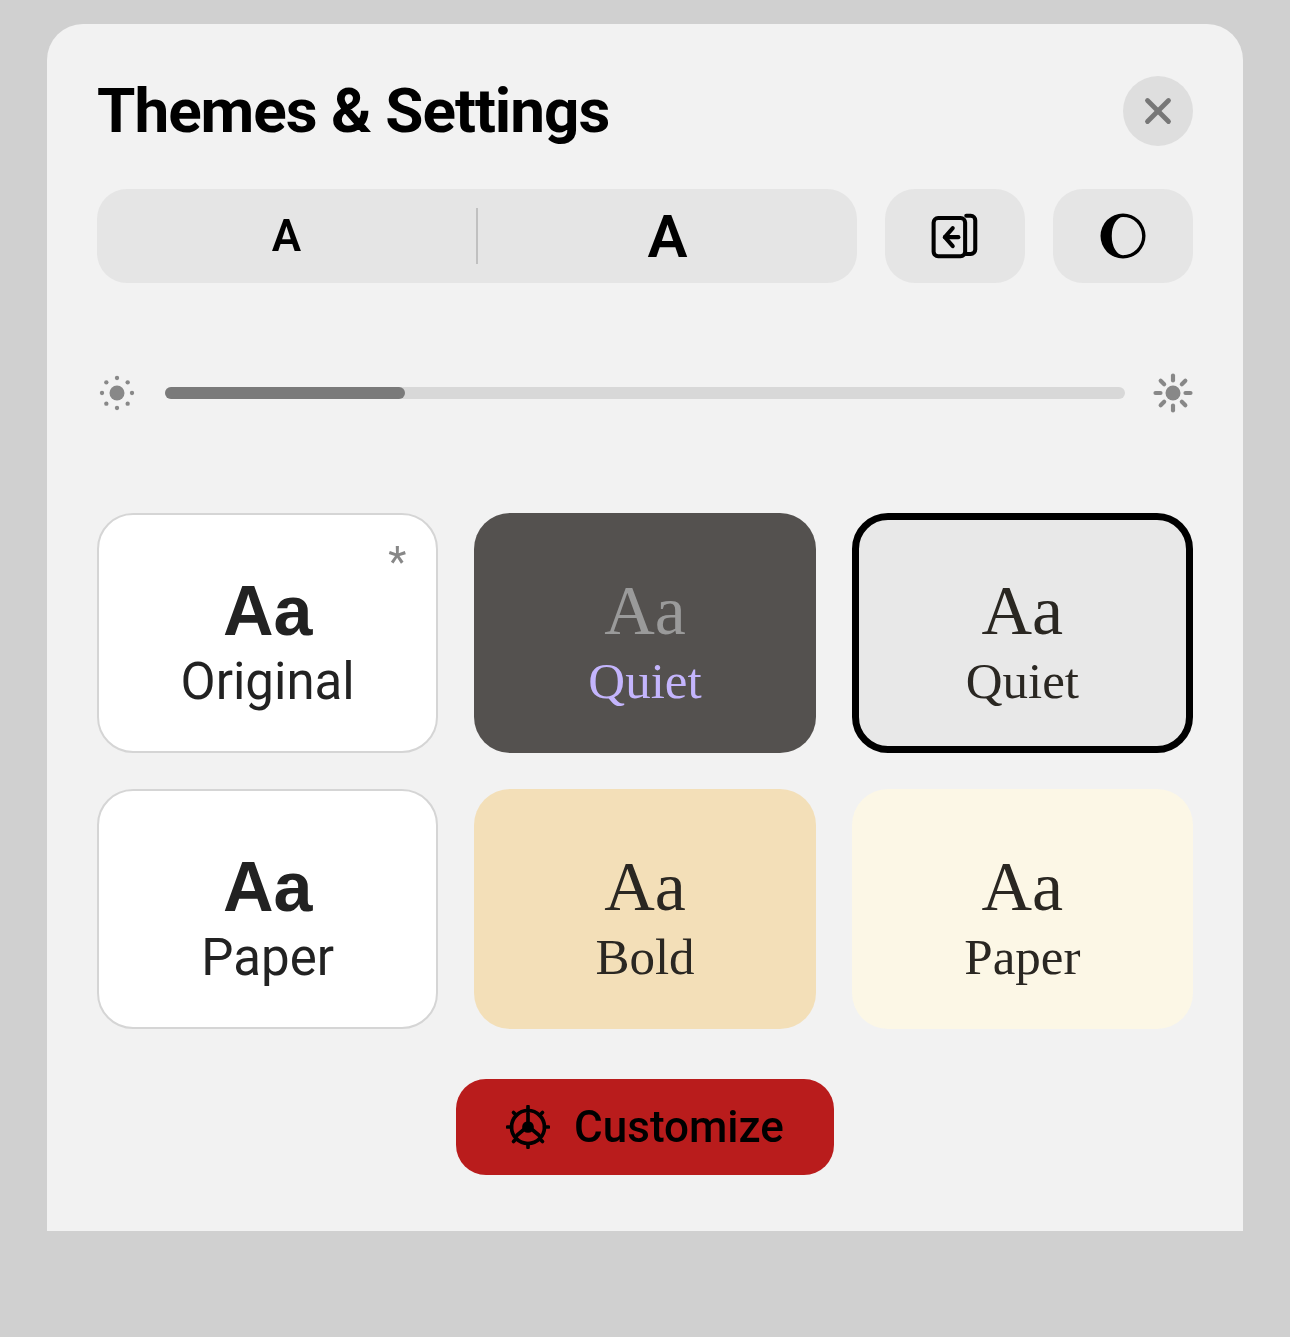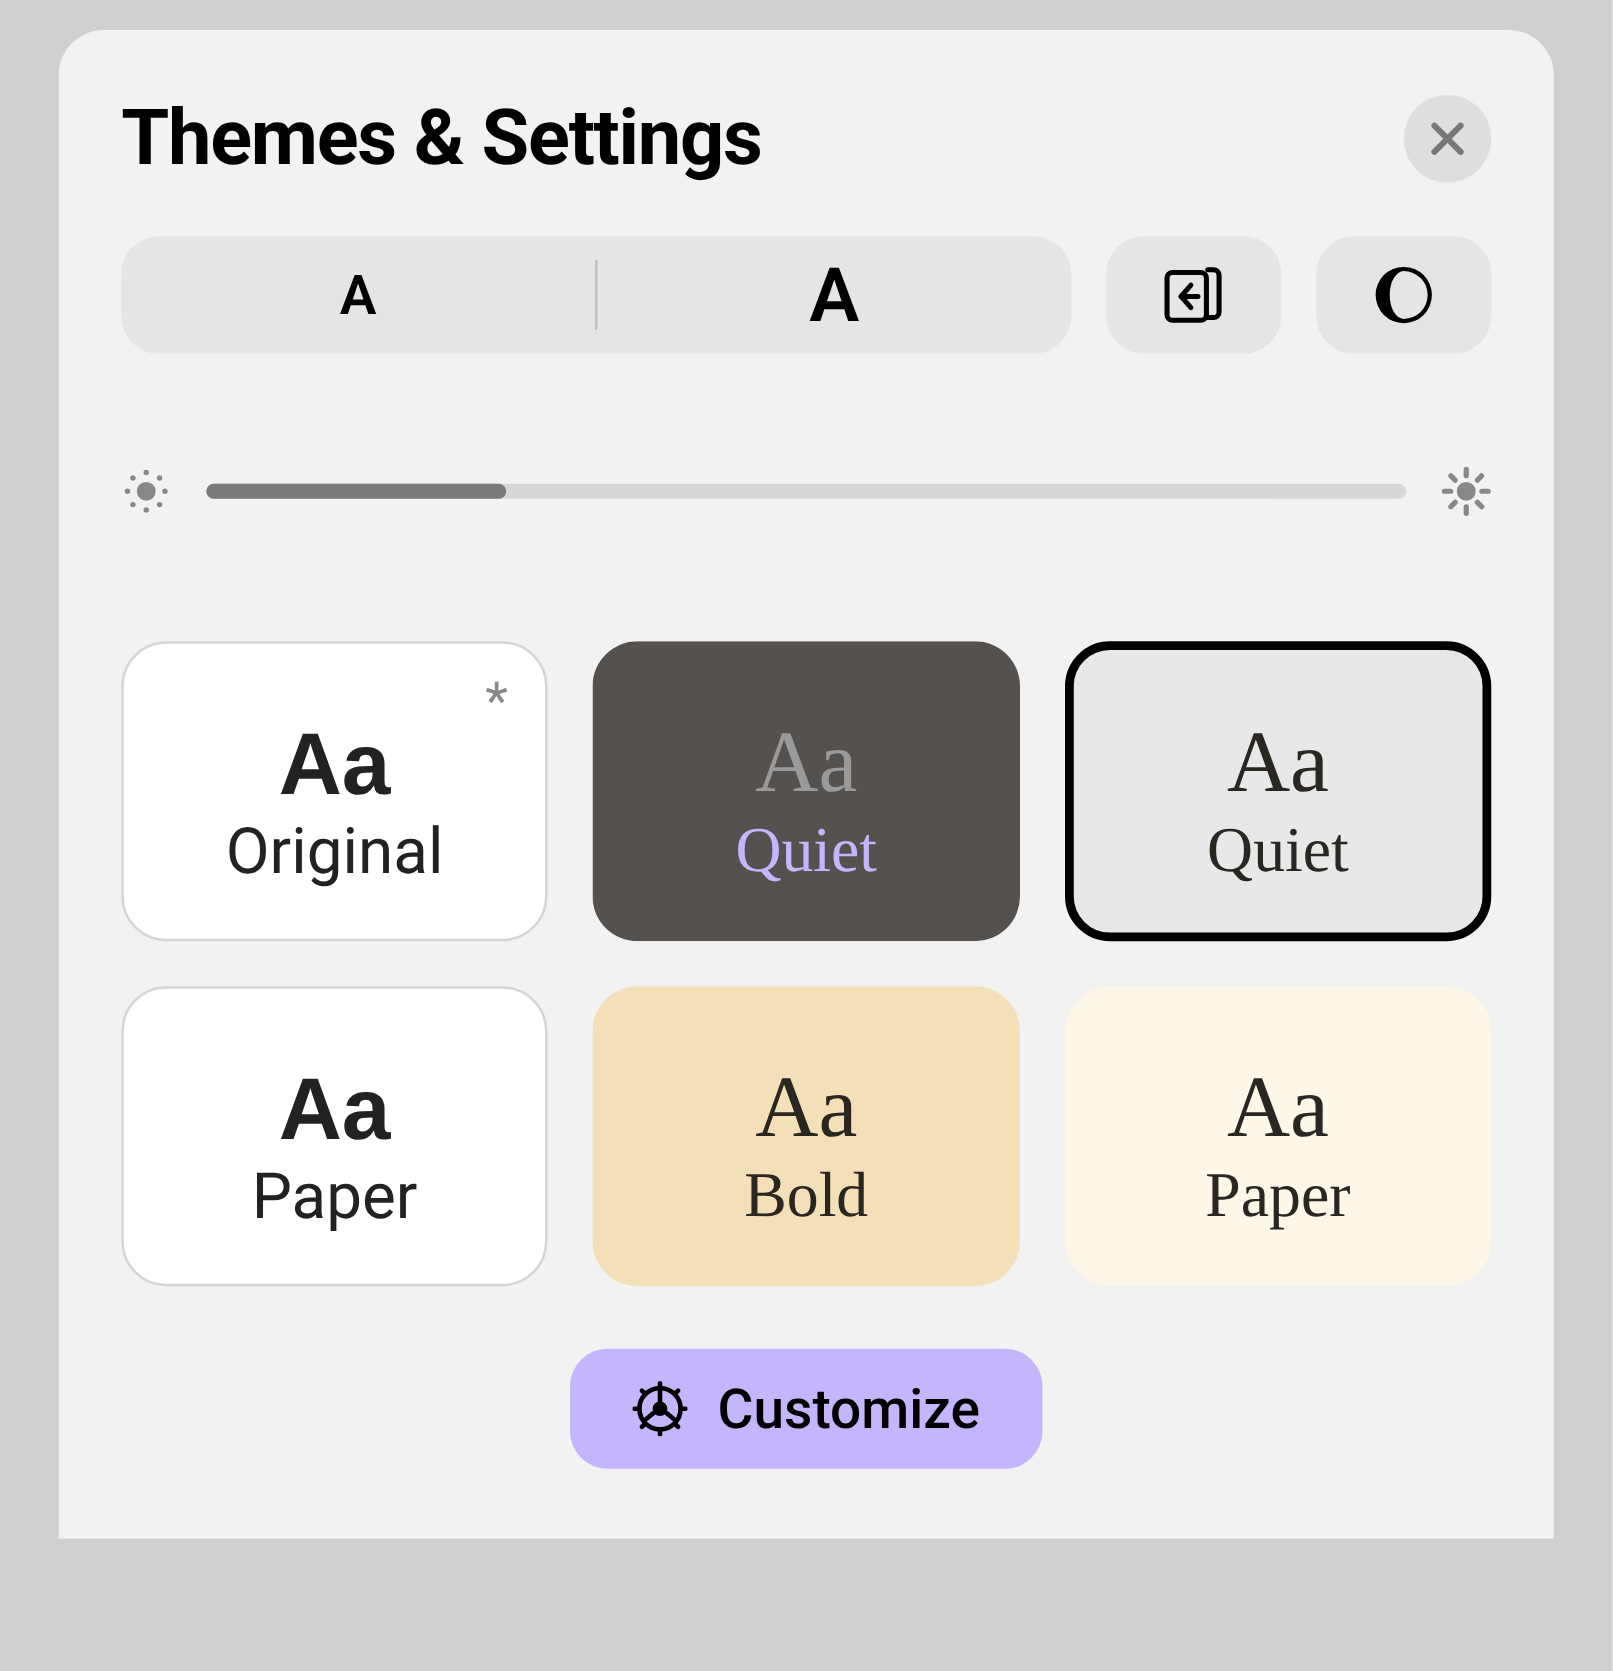"Customize" .customize-button { background: #c4b5fd -> #b91c1c }
